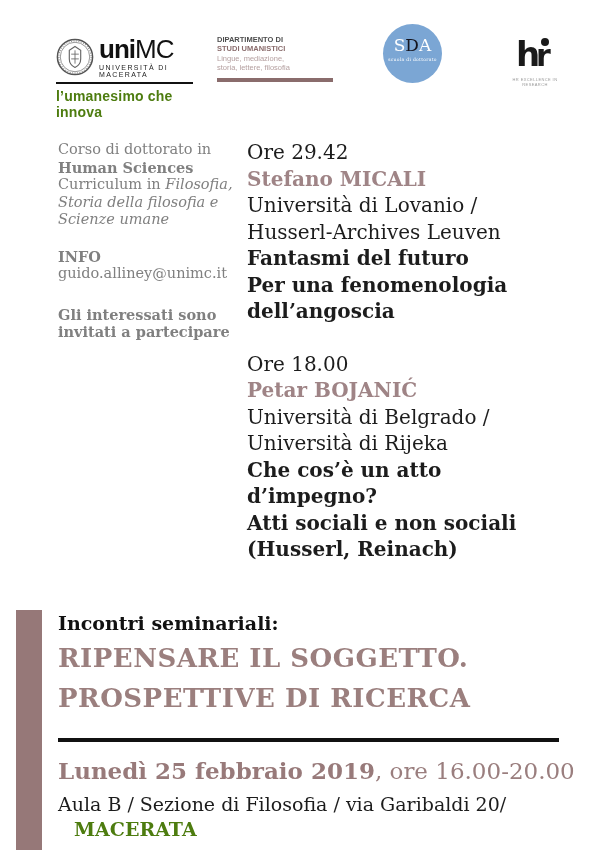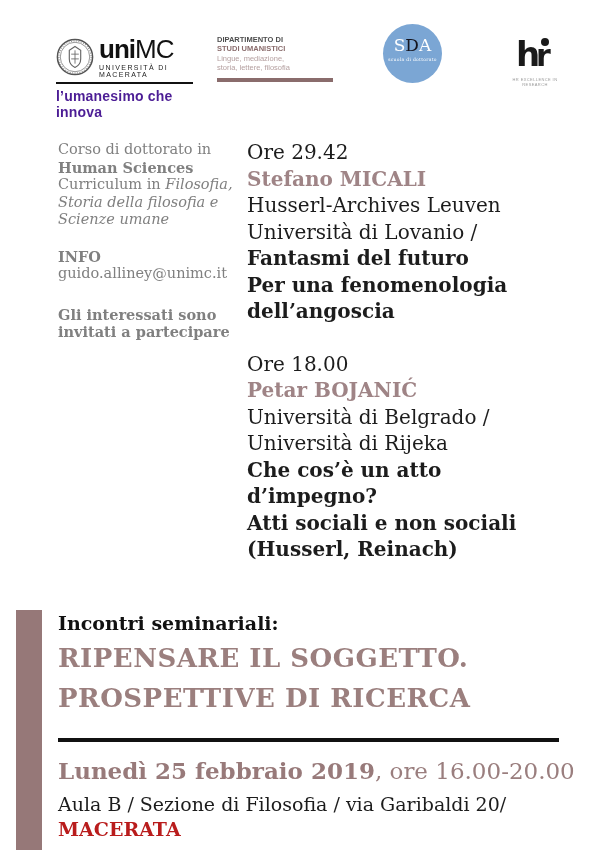"l’umanesimo che innova" .unimc-tag { color: #4c1d95 -> #4d7c0f }
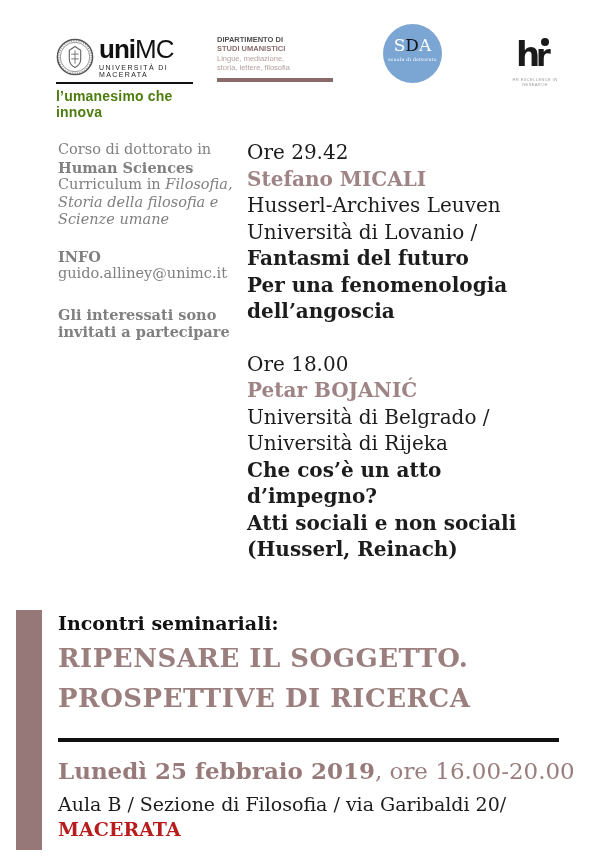"Husserl-Archives Leuven" div { order: before "Università di Lovanio /" -> after "Università di Lovanio /" }
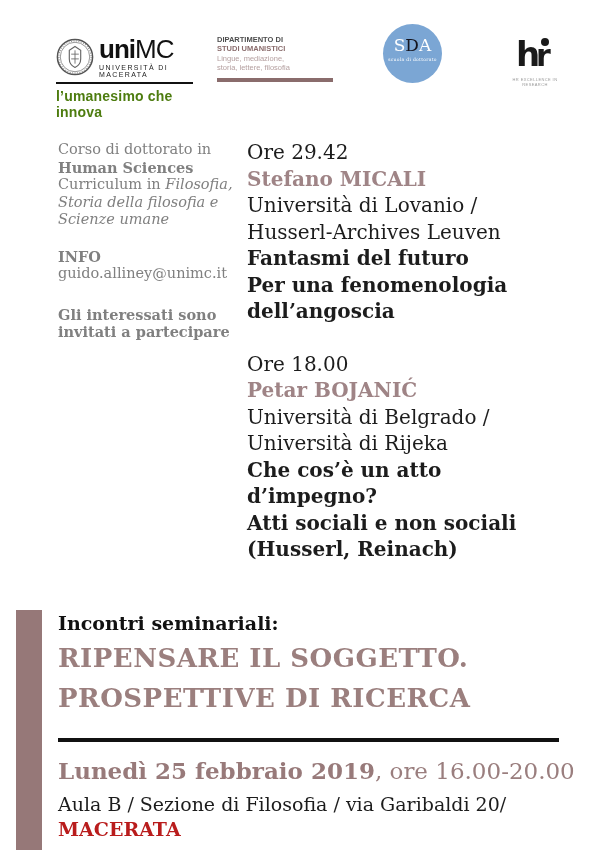"MACERATA" .city { color: #b91c1c -> #4d7c0f; margin-left: none -> 16px }
